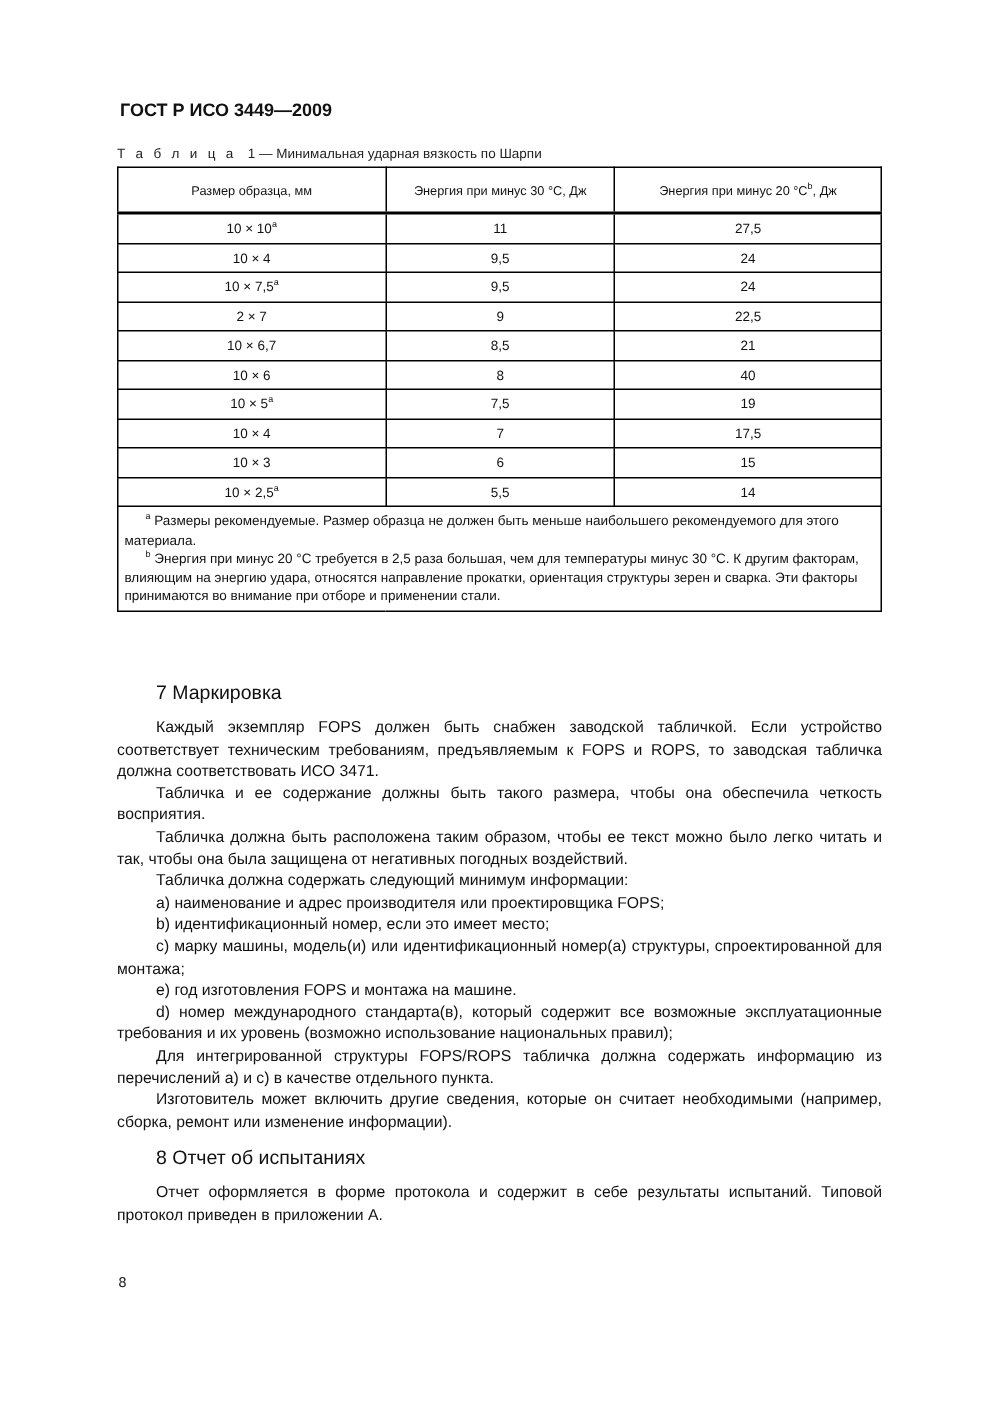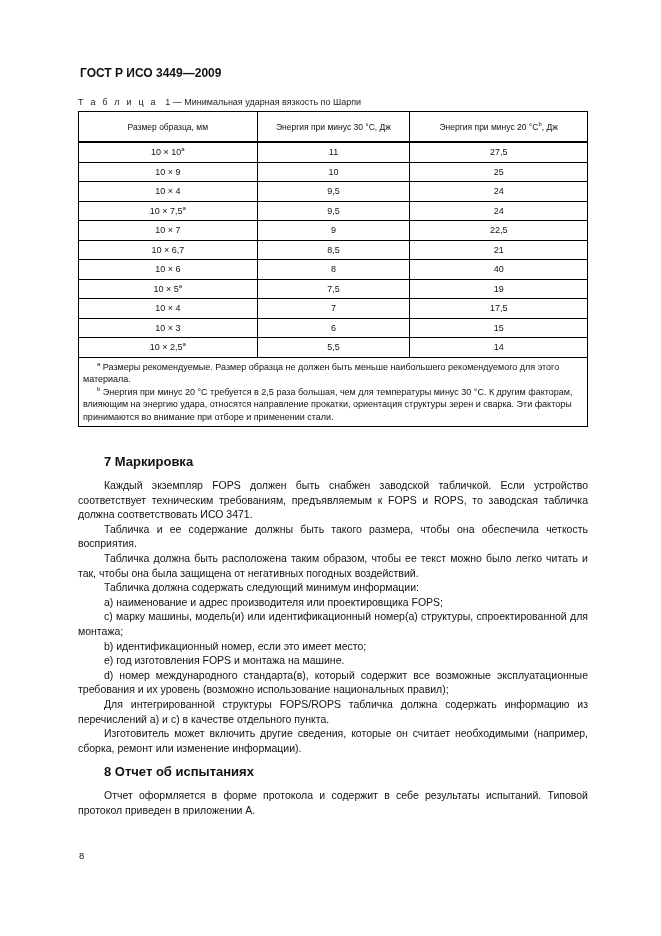"10 × 9" tr { html: <tr> <td><span>10 × 9</span></td> <td><span>10</span></td> <td><span>25</span></td> </tr> -> none }
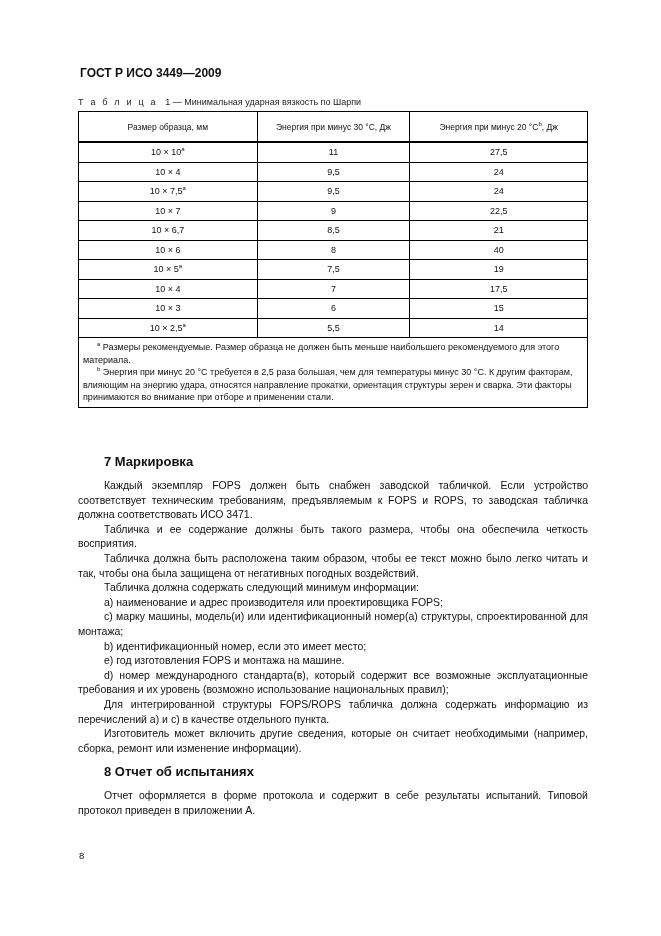"10 × 7" span { text: 10 -> 2 }
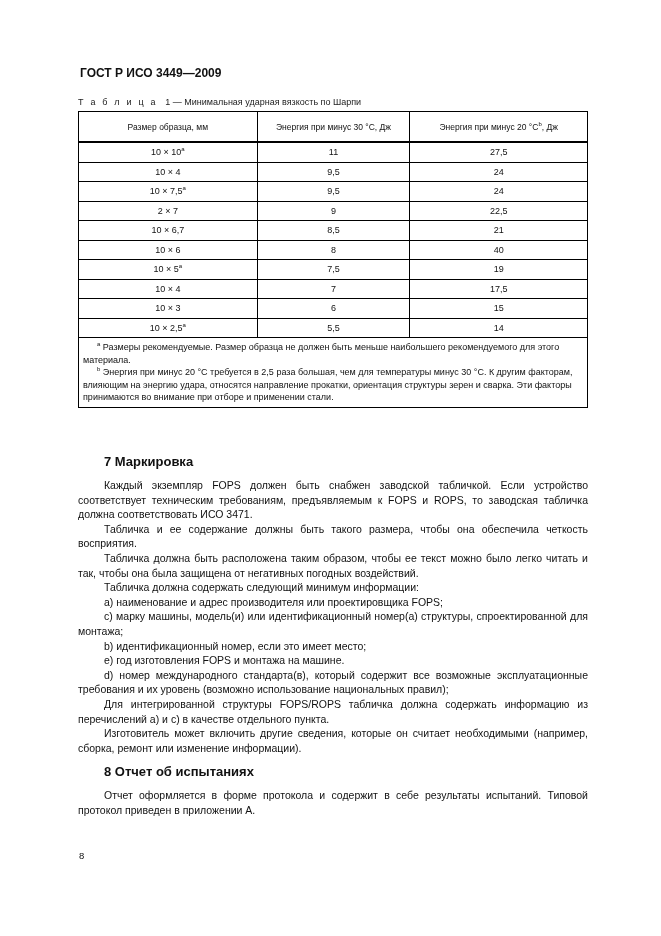"7 Маркировка" .h2 { font-weight: bold -> normal }
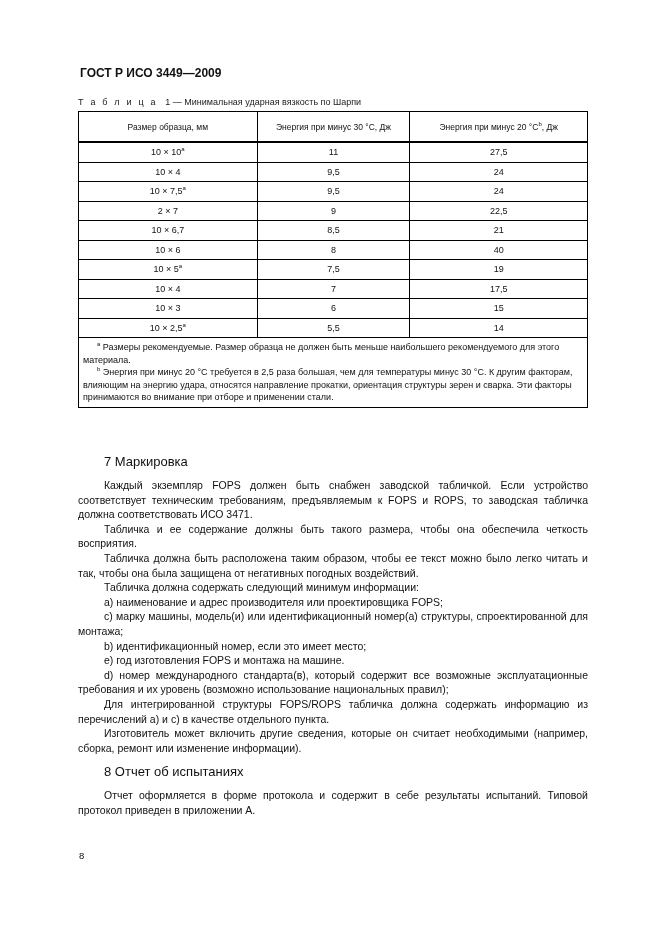"c) марку машины, модель(и) или" p.p { order: before "b) идентификационный номер, если это" -> after "b) идентификационный номер, если это" }
